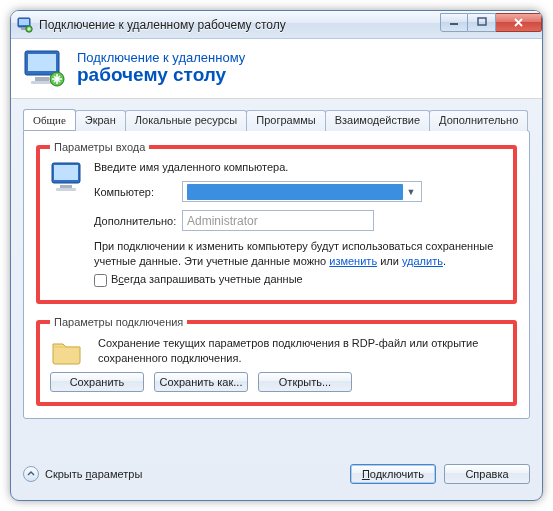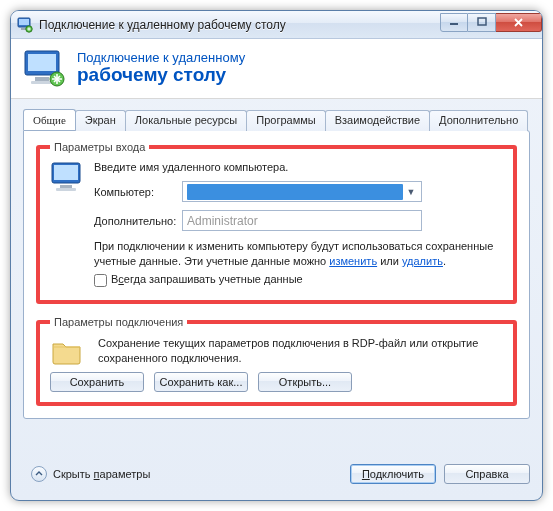"Administrator" .txt { width: 240px -> 192px }
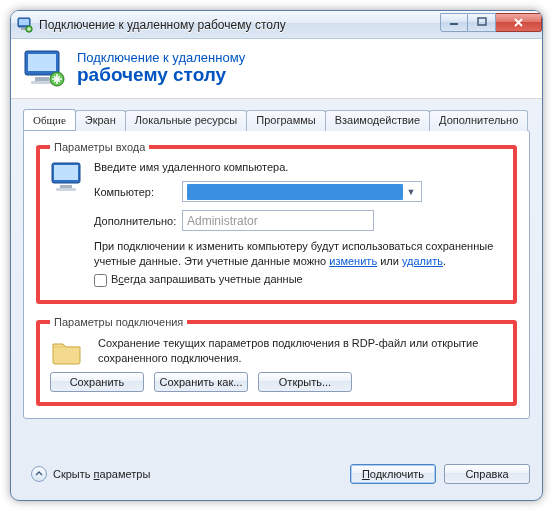"Скрыть параметры" .footer { left: 20px -> 12px }
